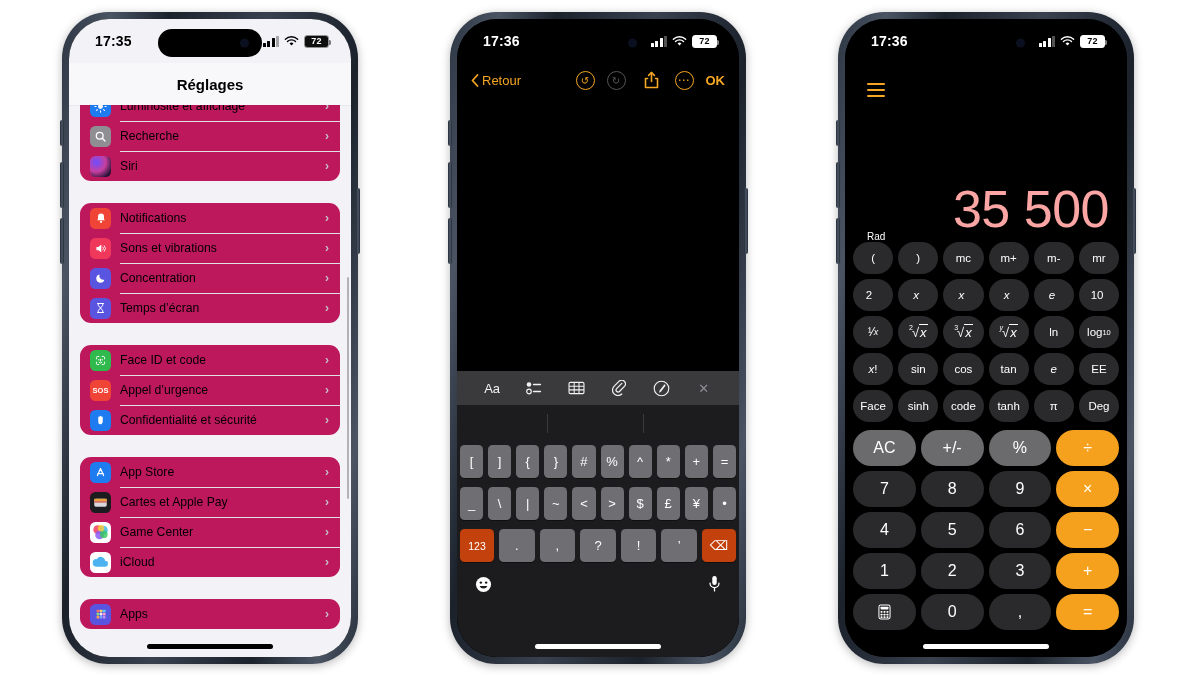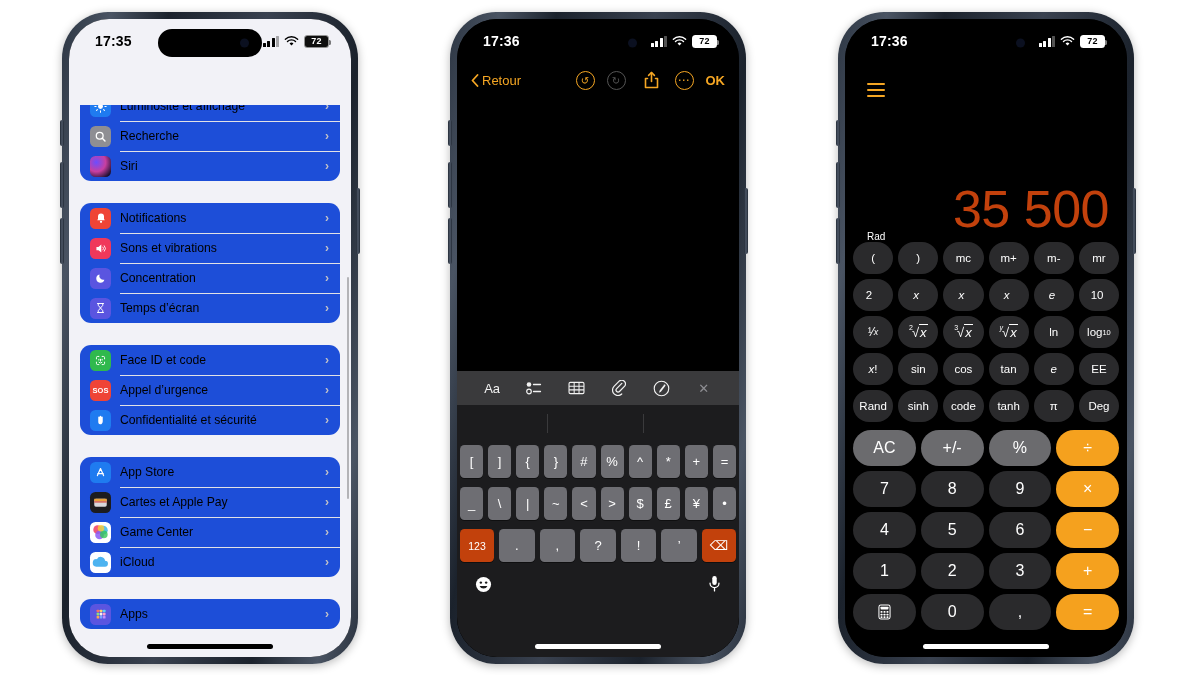"Réglages" div.nav-title { html: none -> <div>Réglages</div> }
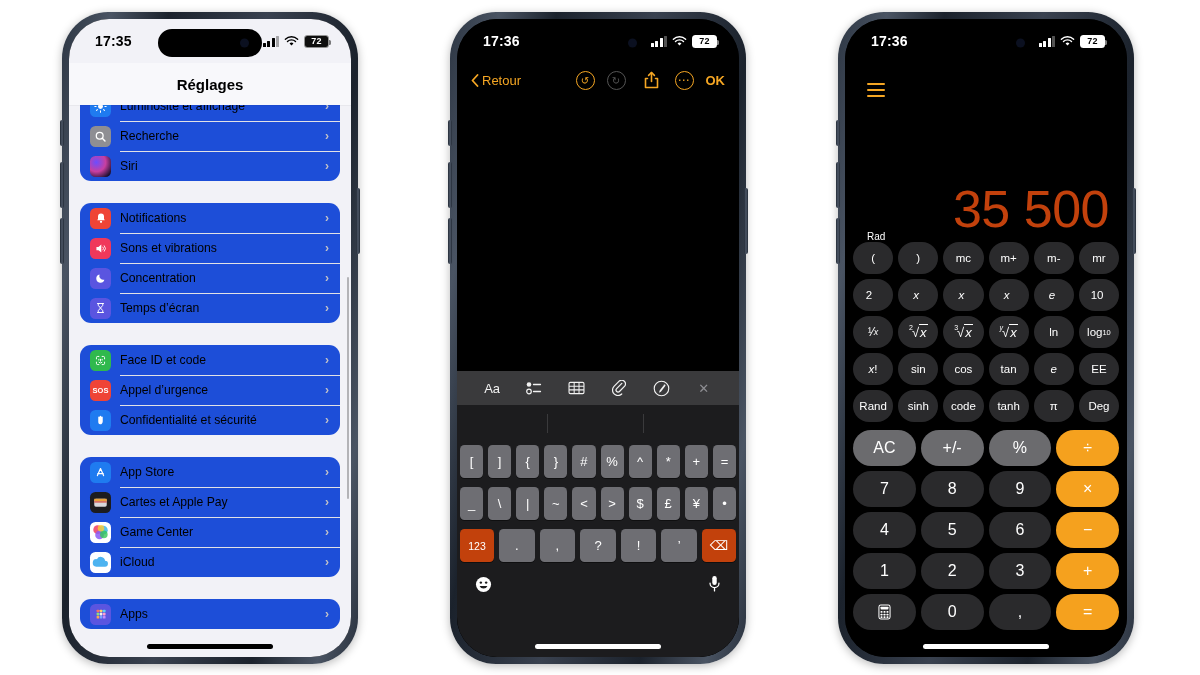"Luminosité et affichage" .set-group { background: #1d4ed8 -> #be185d }
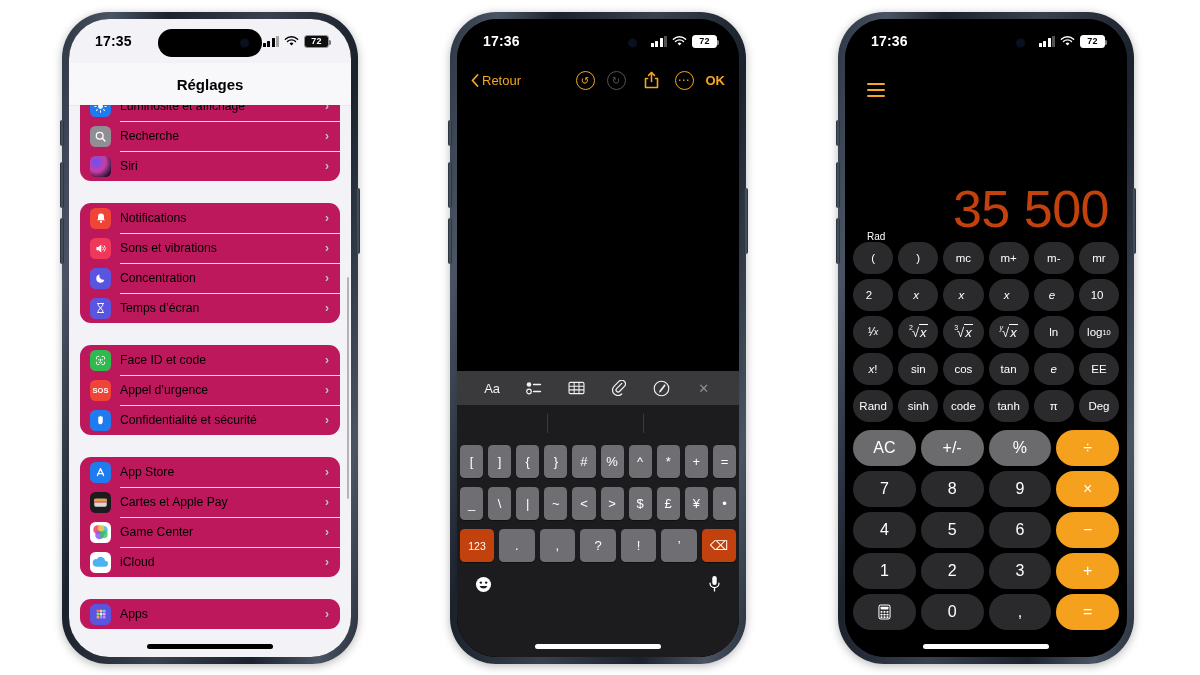"35 500" .calc-display { color: #c2410c -> #fca5a5 }
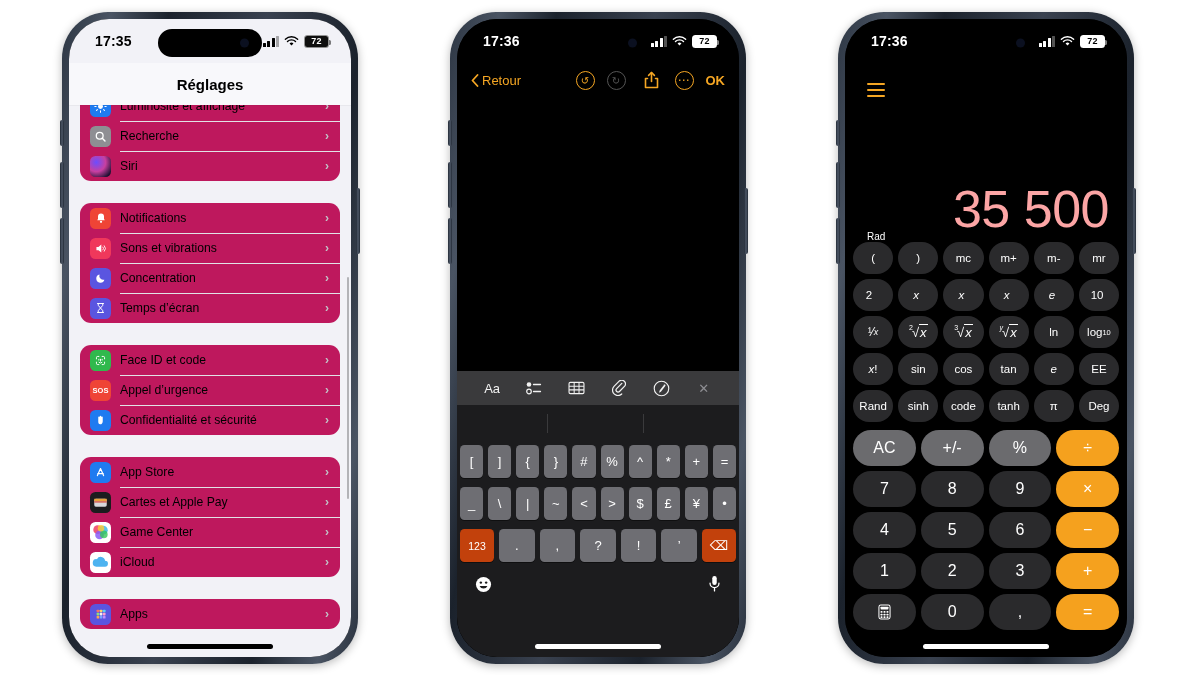"Rand" span.ckey { text: Rand -> Face }
